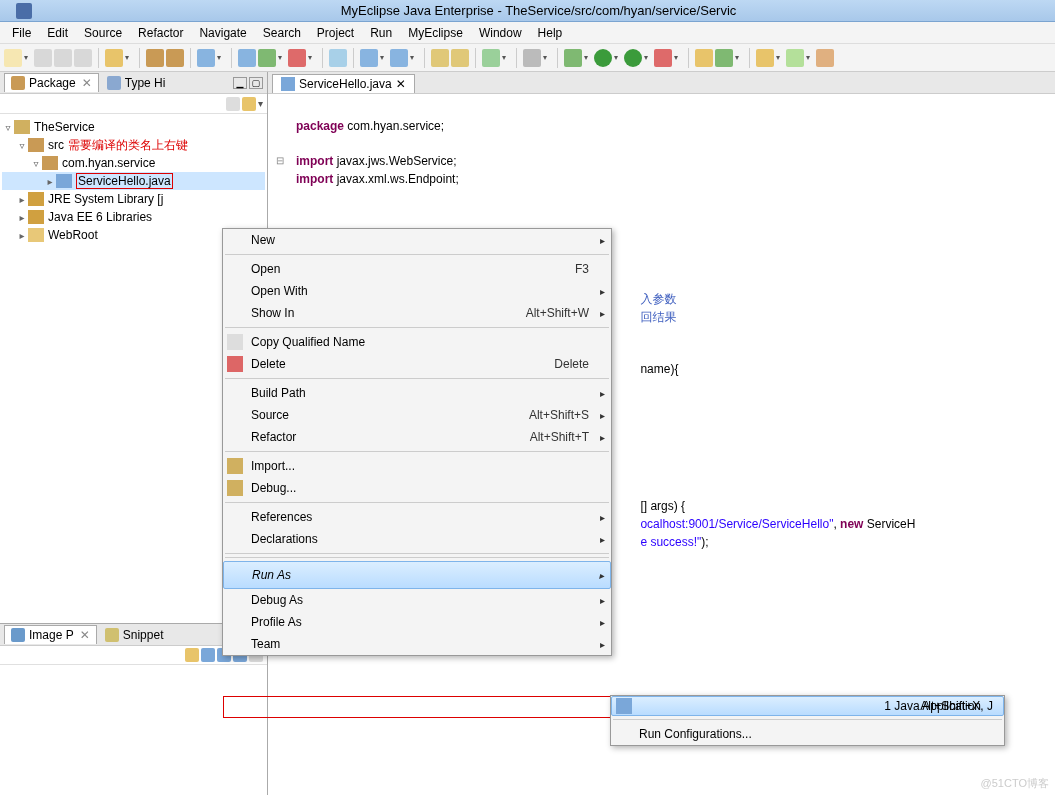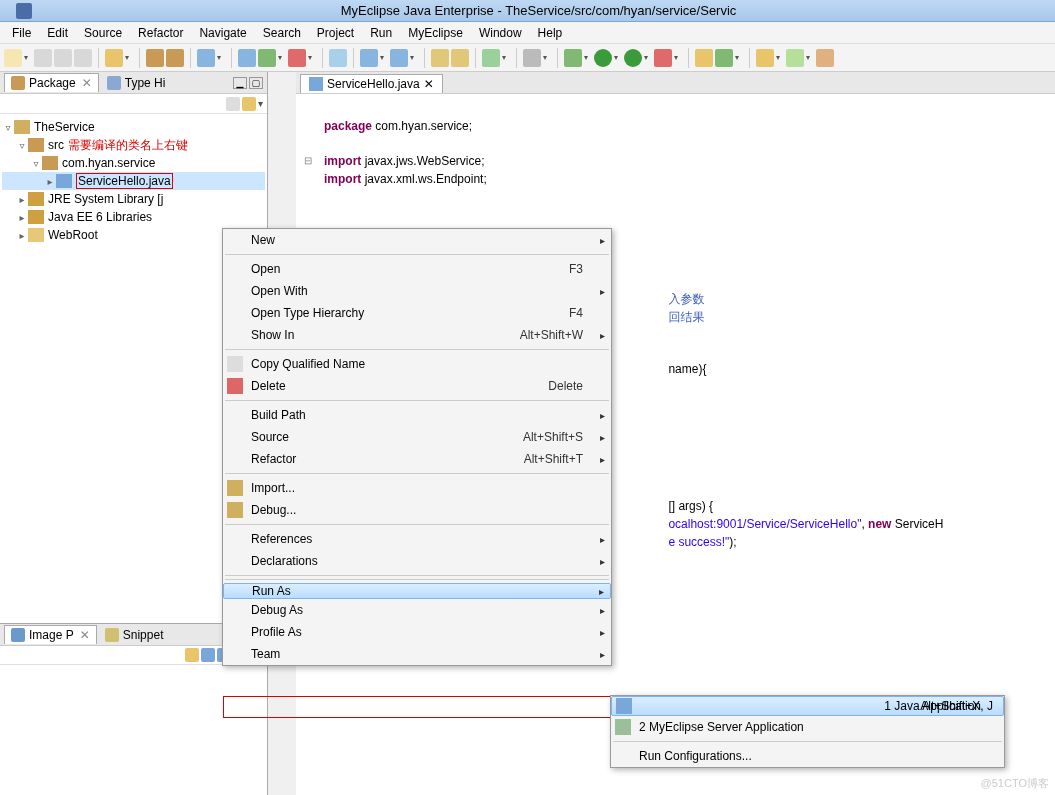"Package" .workspace { gap: 28px -> none }
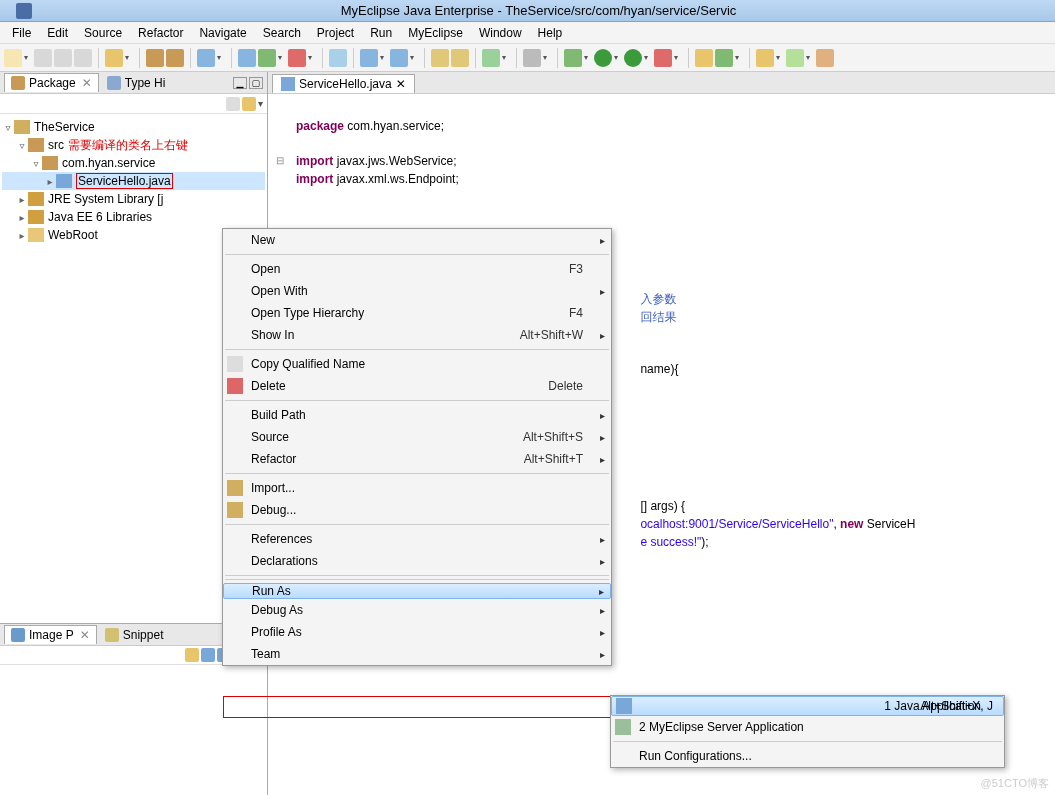"F3" .ctx-menu .mi .sc { right: 28px -> 22px }
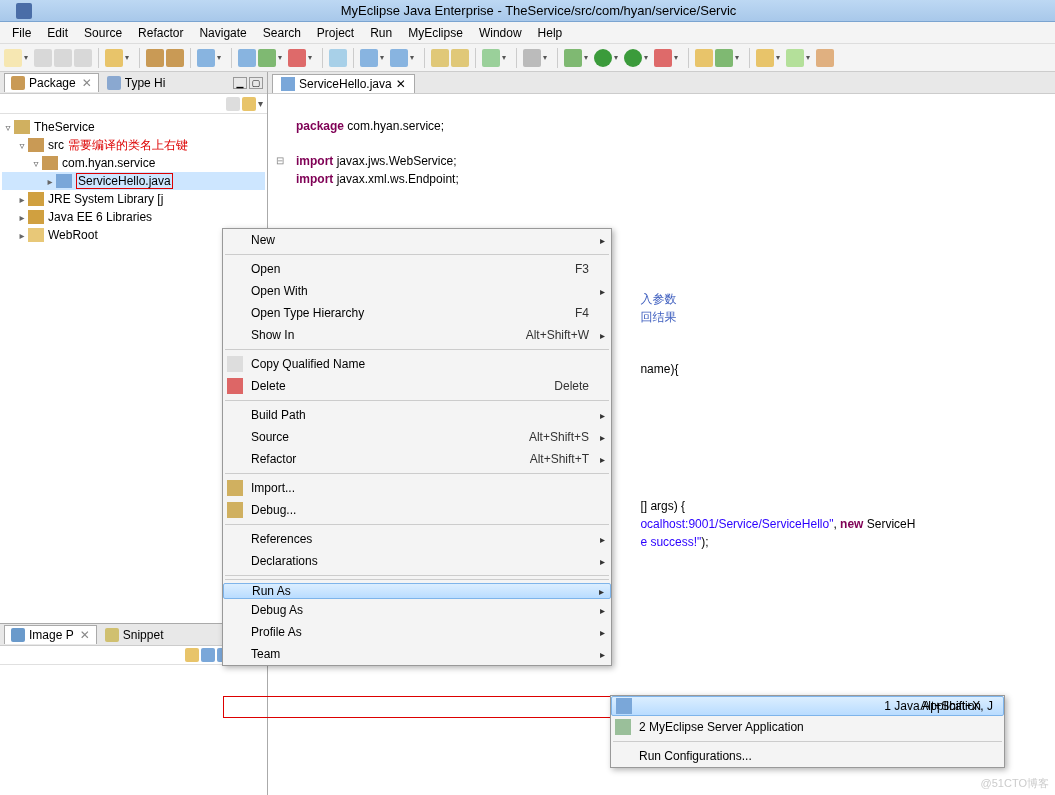"Open Type Hierarchy" div.mi { html: <div> <span>Open Type Hierarchy</span> <span>F4</span> </div> -> none }
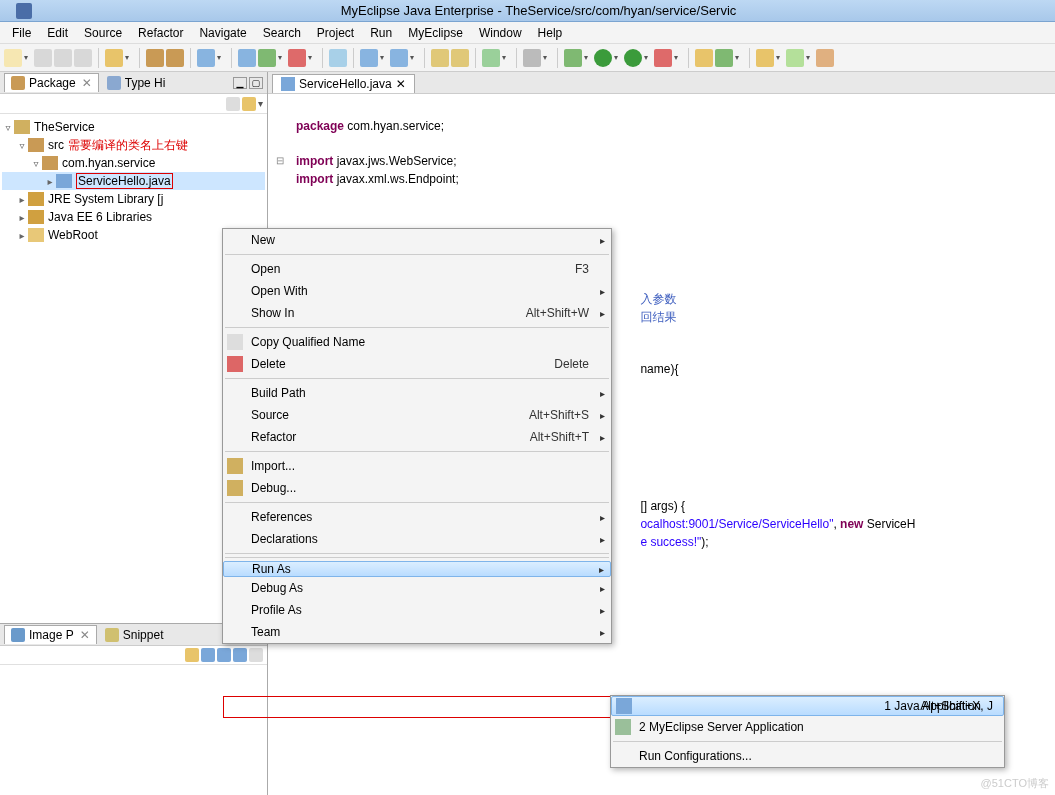"Run As" .ctx-menu .mi.sel { font-style: none -> italic; height: 16px -> 28px }
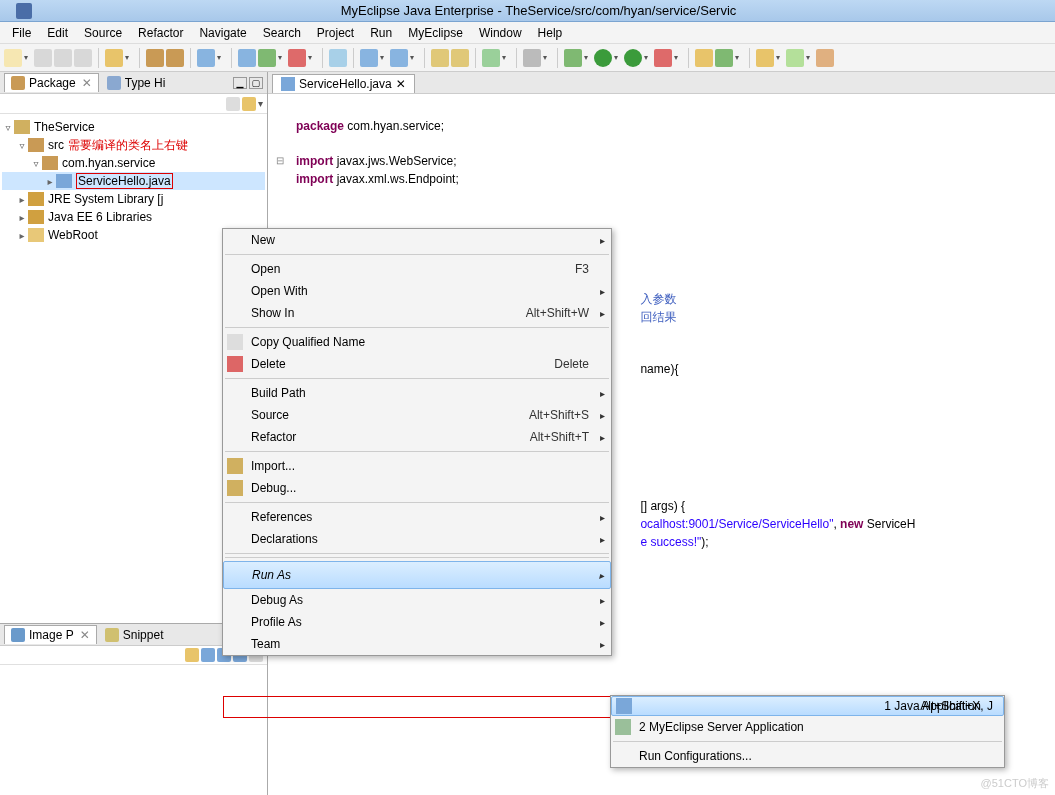"2 MyEclipse Server Application" div.mi { html: <div> <span></span> <span>2 MyEclipse Server Application</span> </div> -> none }
